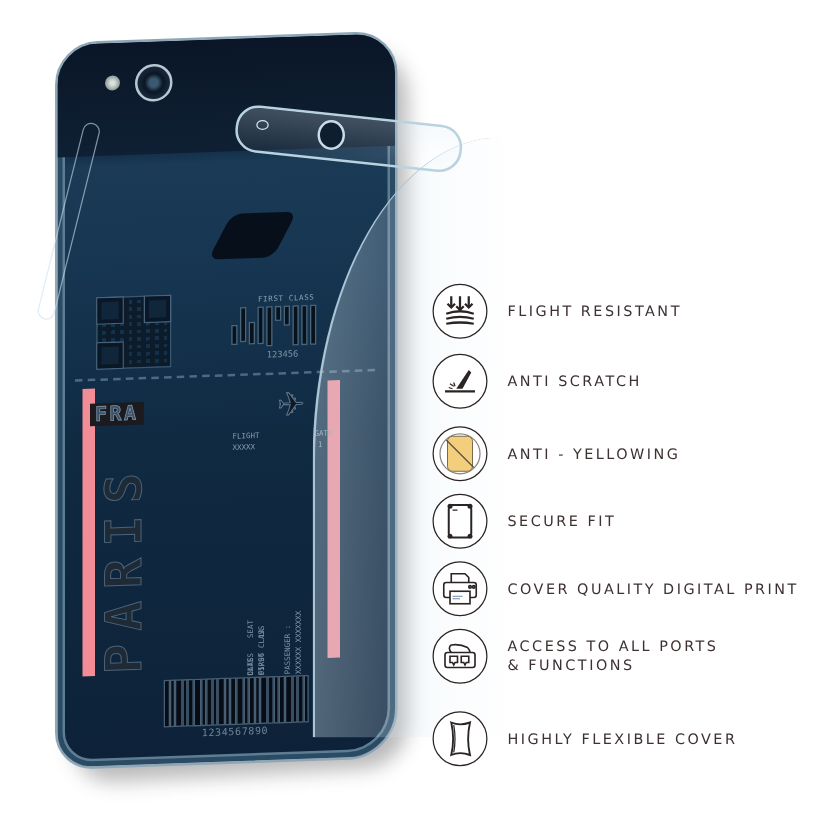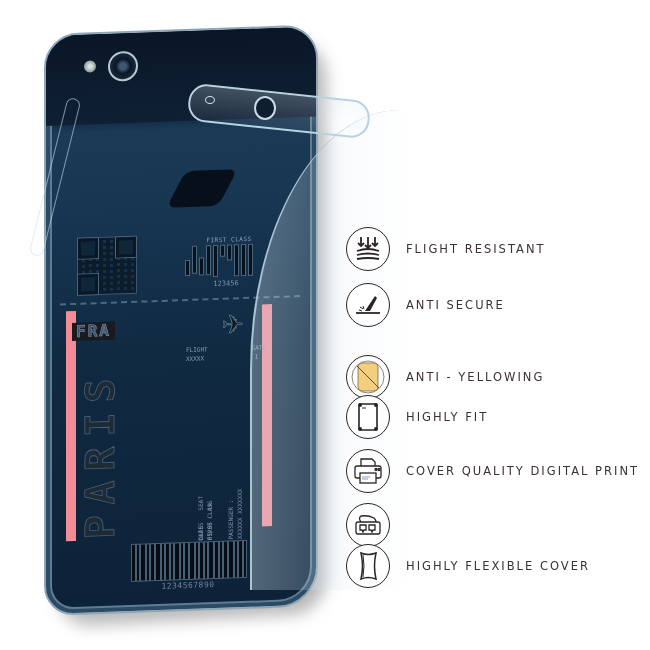"ANTI SECURE" span.feature-label { text: SECURE -> SCRATCH }
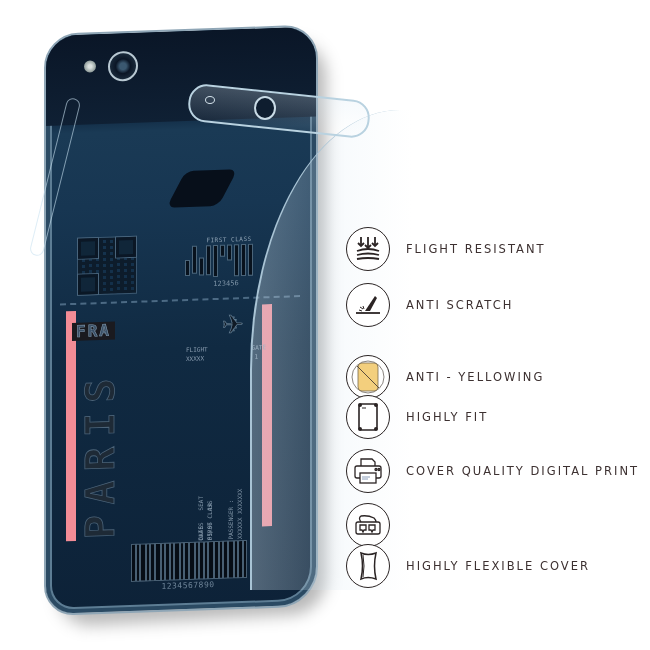"ANTI - YELLOWING" div.feature { top: 128px -> 114px }
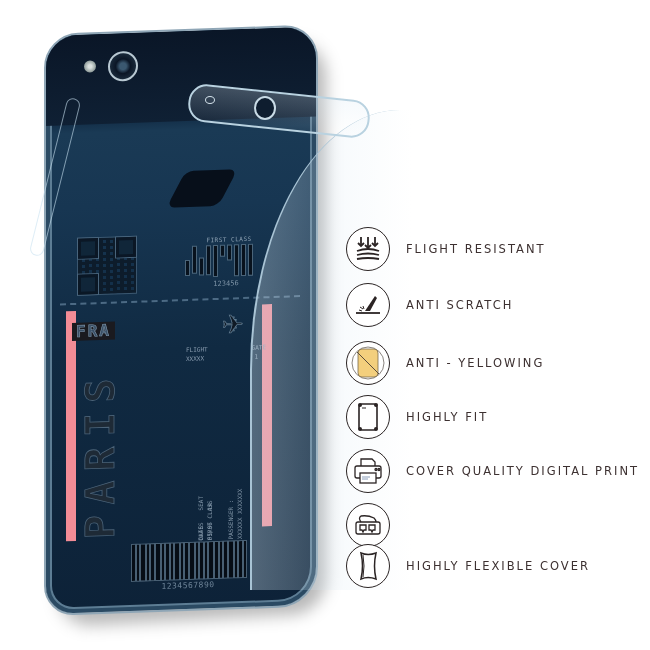"HIGHLY FIT" span.feature-label { text: HIGHLY -> SECURE }
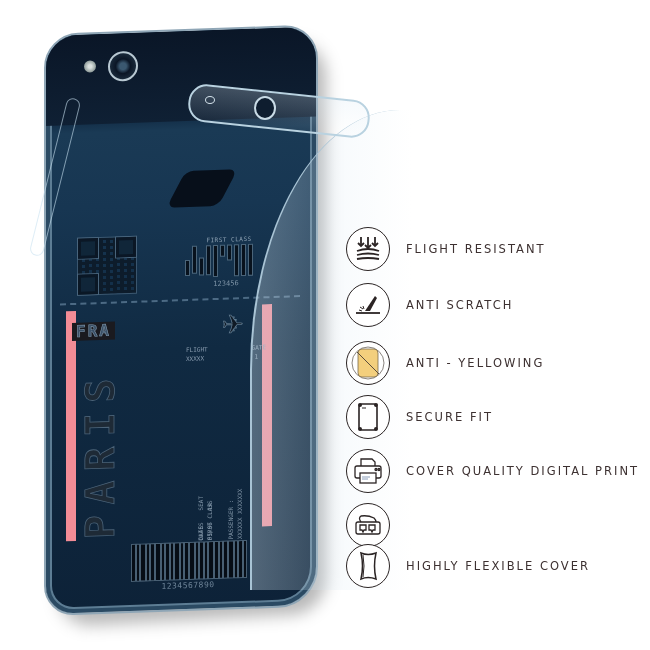"ACCESS TO ALL PORTS" span.feature-label { html: none -> <span>ACCESS TO ALL PORTS &amp; FUNCTIONS</span> }
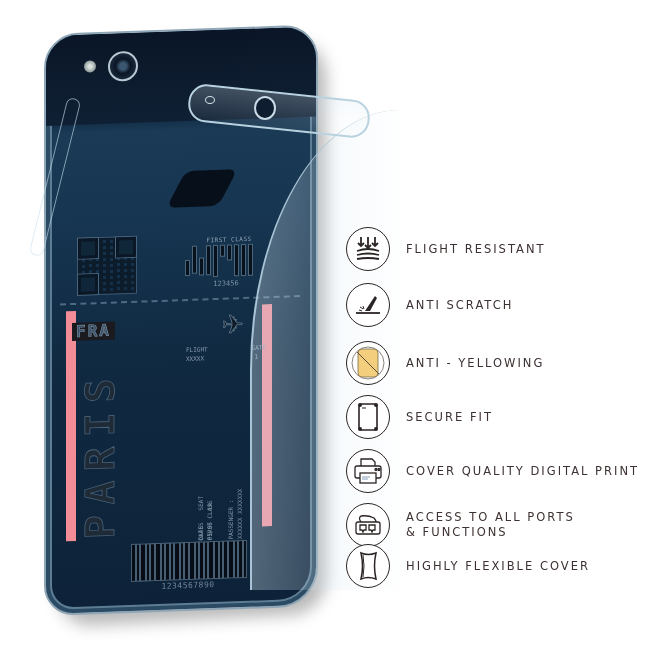"HIGHLY FLEXIBLE COVER" div.feature { top: 317px -> 342px }
